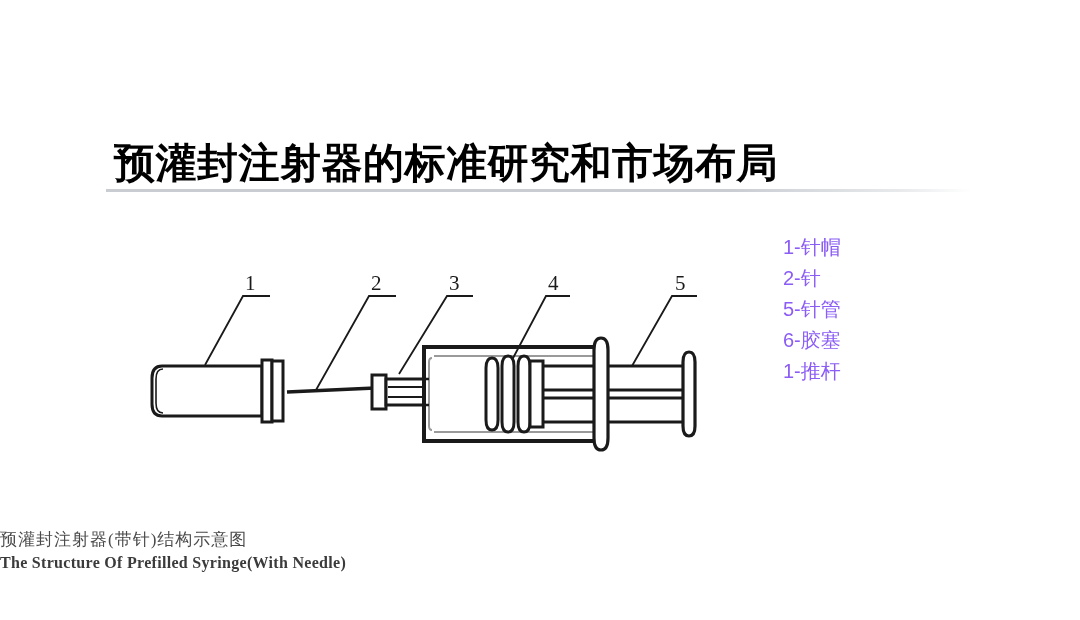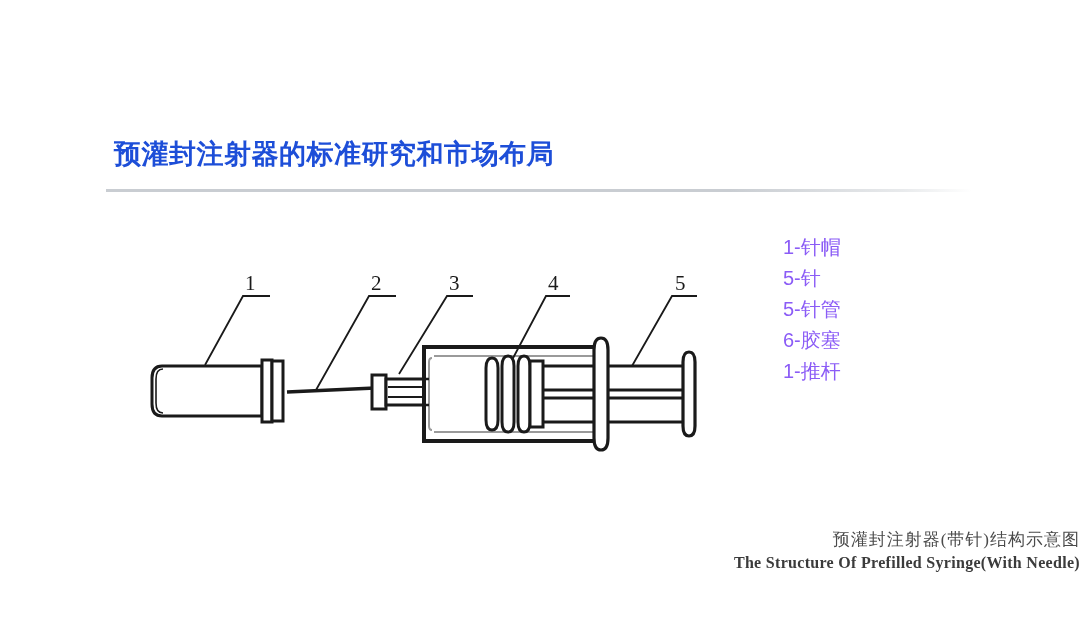"预灌封注射器的标准研究和市场布局" #slide-title { color: #1d4ed8 -> #000000; font-size: 27px -> 41px }
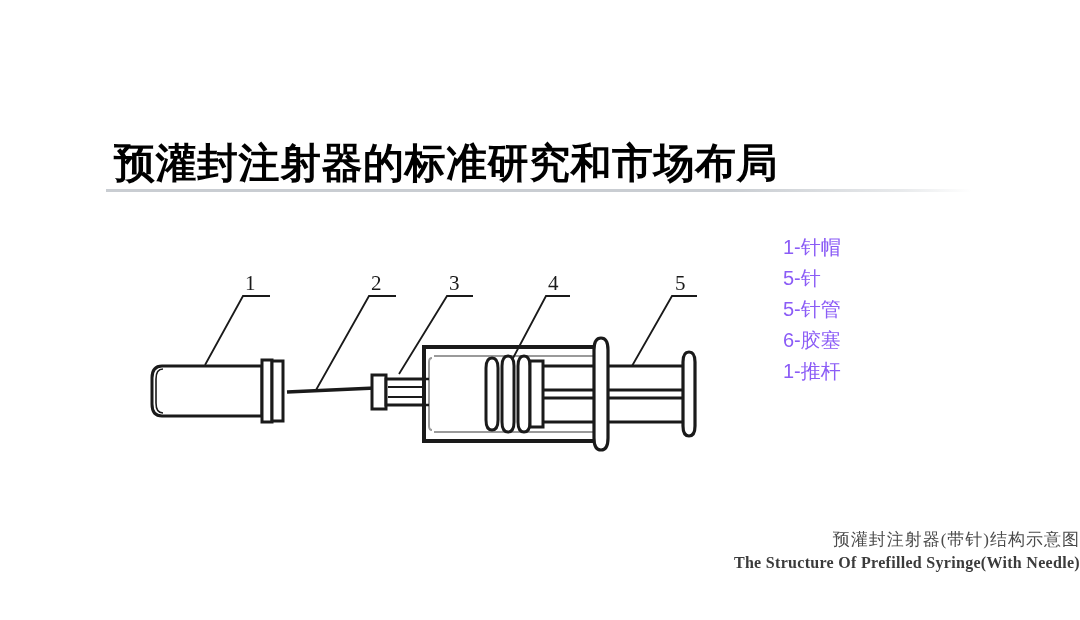"5-针" span.legend-row { text: 5- -> 2- }
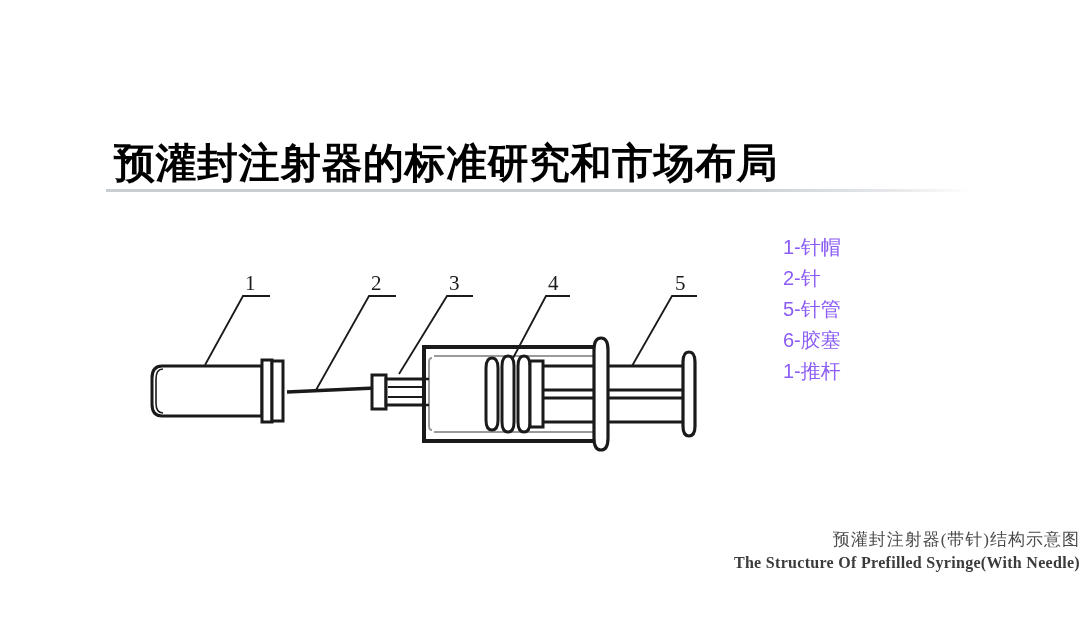"预灌封注射器(带针)结构示意图" #caption { text-align: right -> left }
